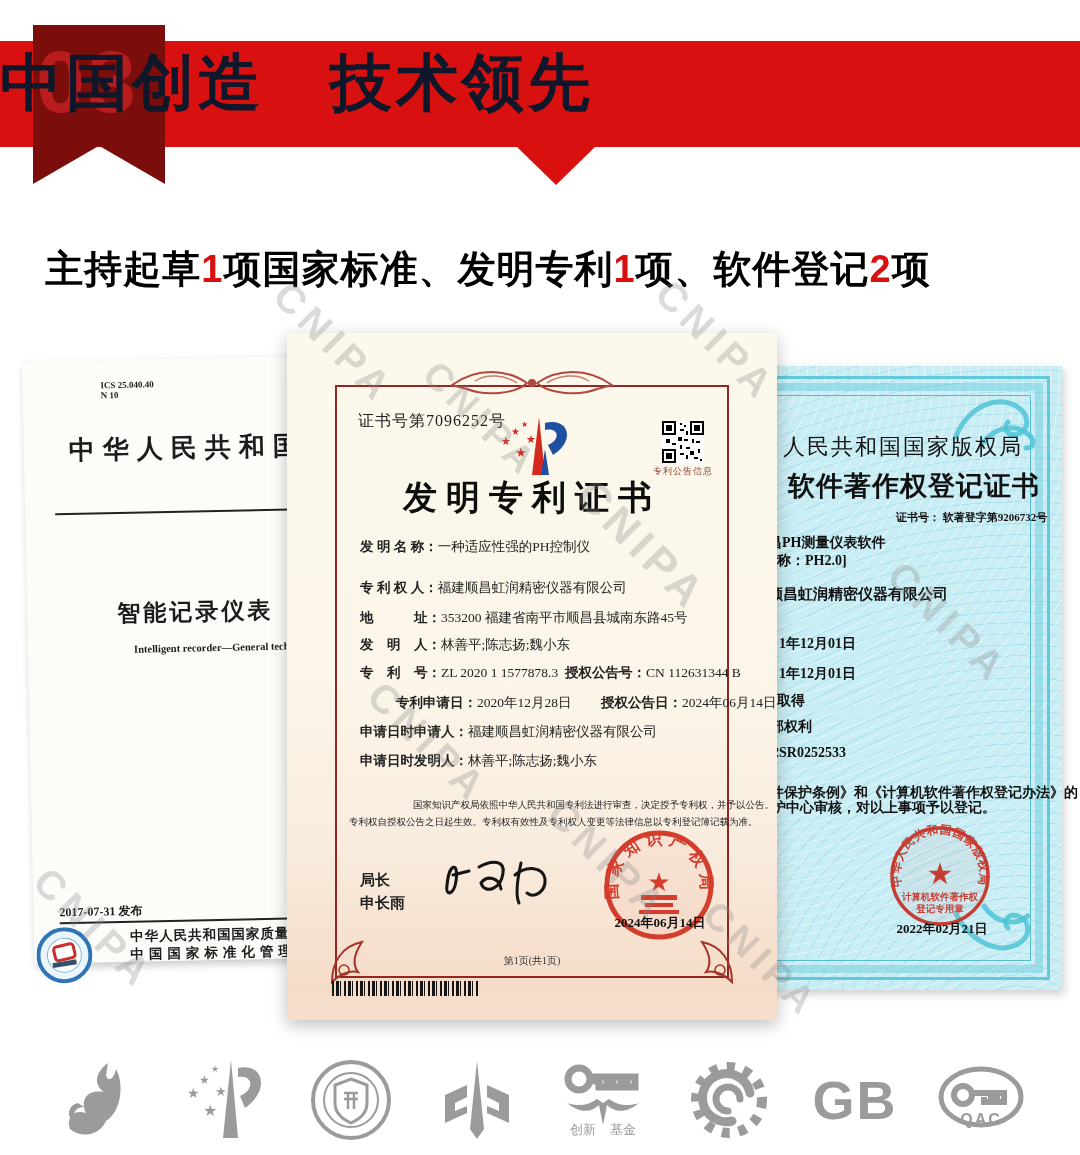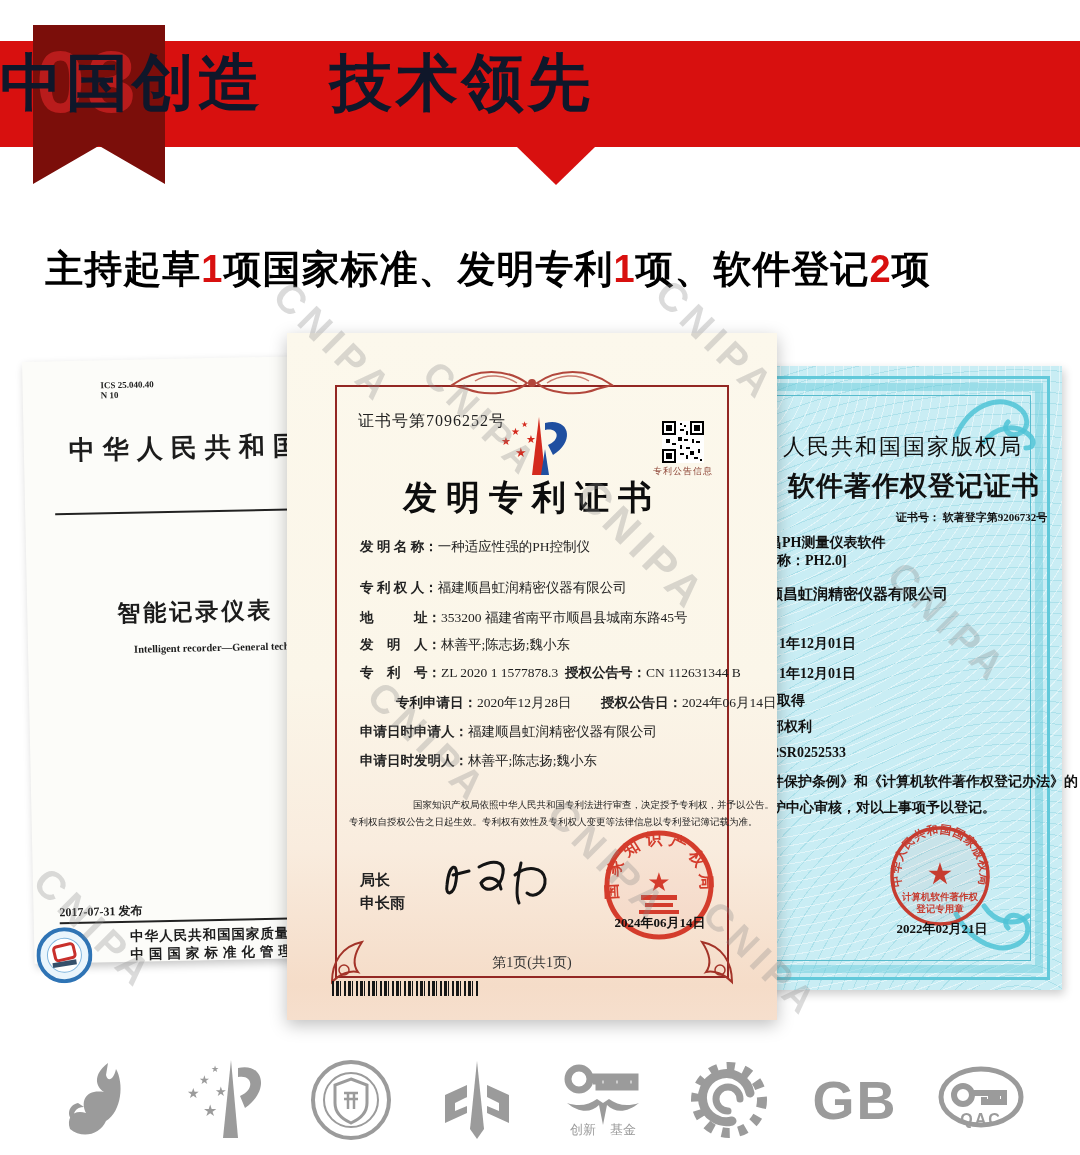"件保护条例》和《计算机软件著作权登记办法》的" div.cr-line { top: 407px -> 418px }
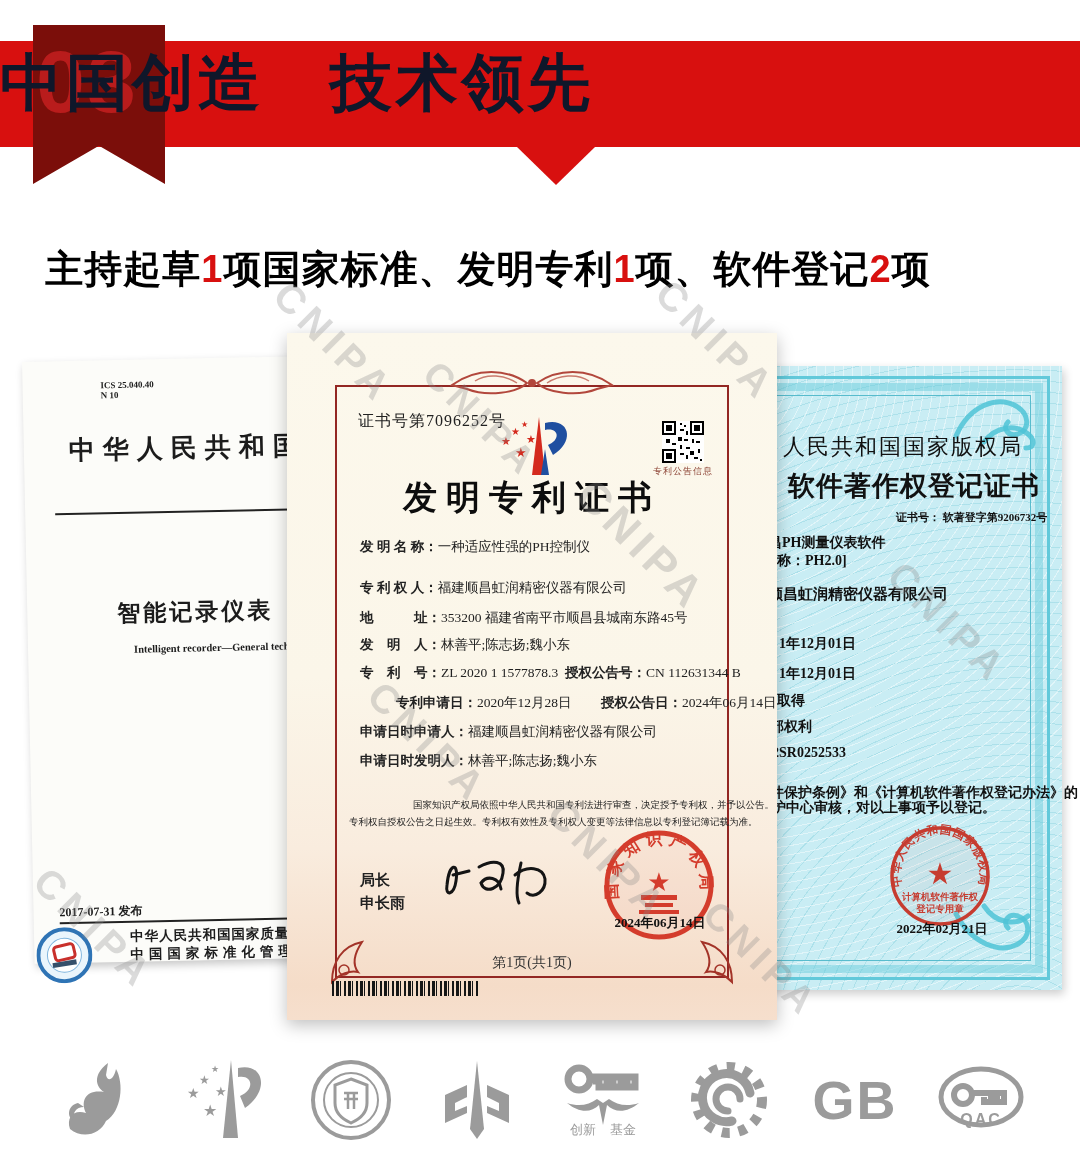"第1页(共1页)" .pat-footer { font-size: 14px -> 10px }
